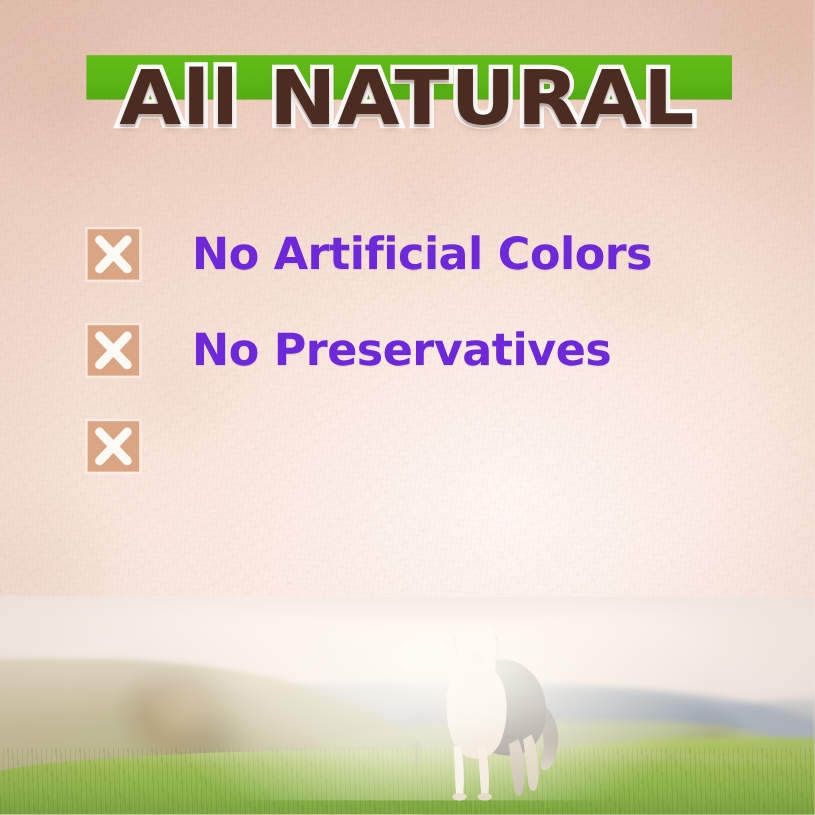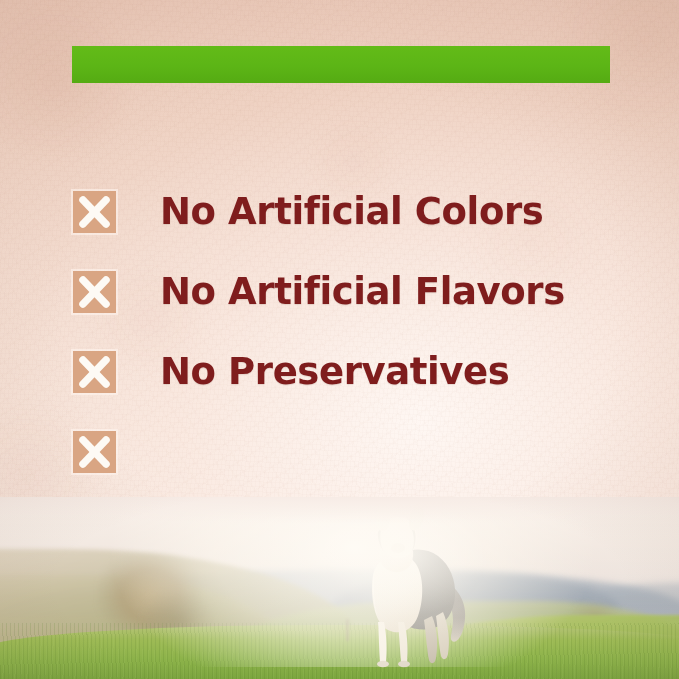"All NATURAL" div.headline-wrap { html: none -> <div> <div>All NATURAL</div> </div> }
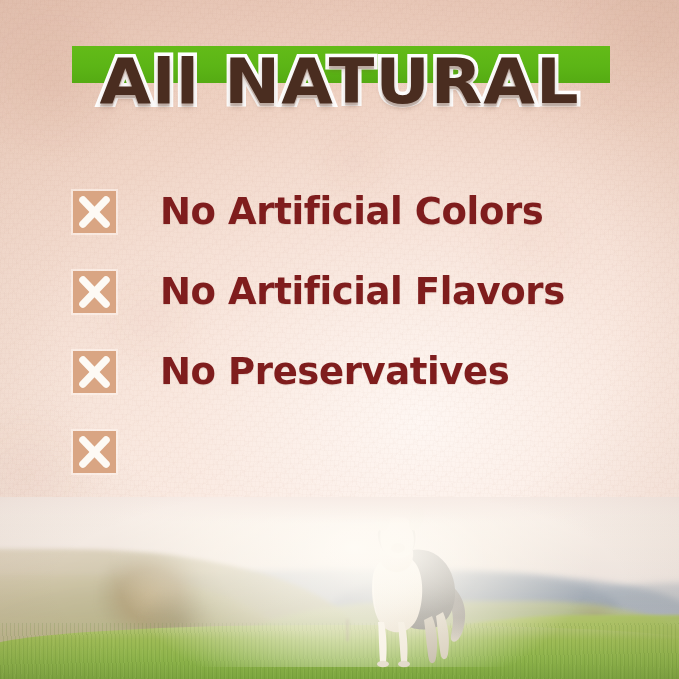"No Artificial Colors" .claim-label { color: #7f1d1d -> #6d28d9 }
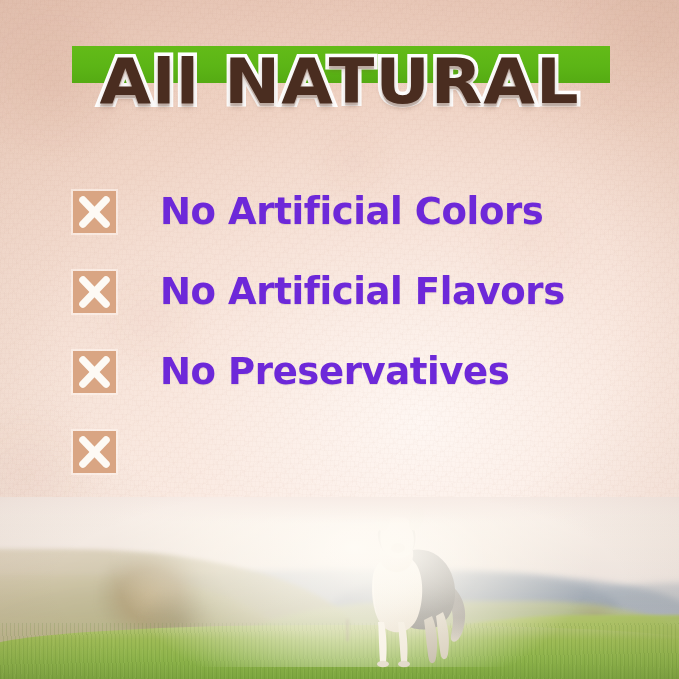"No Artificial Flavors" div.claim-row { html: <div> <div> <svg> <g> <line></line> <line></line> </g> </svg> </div> <div>No Artificial Flavors</div> </div> -> none }
